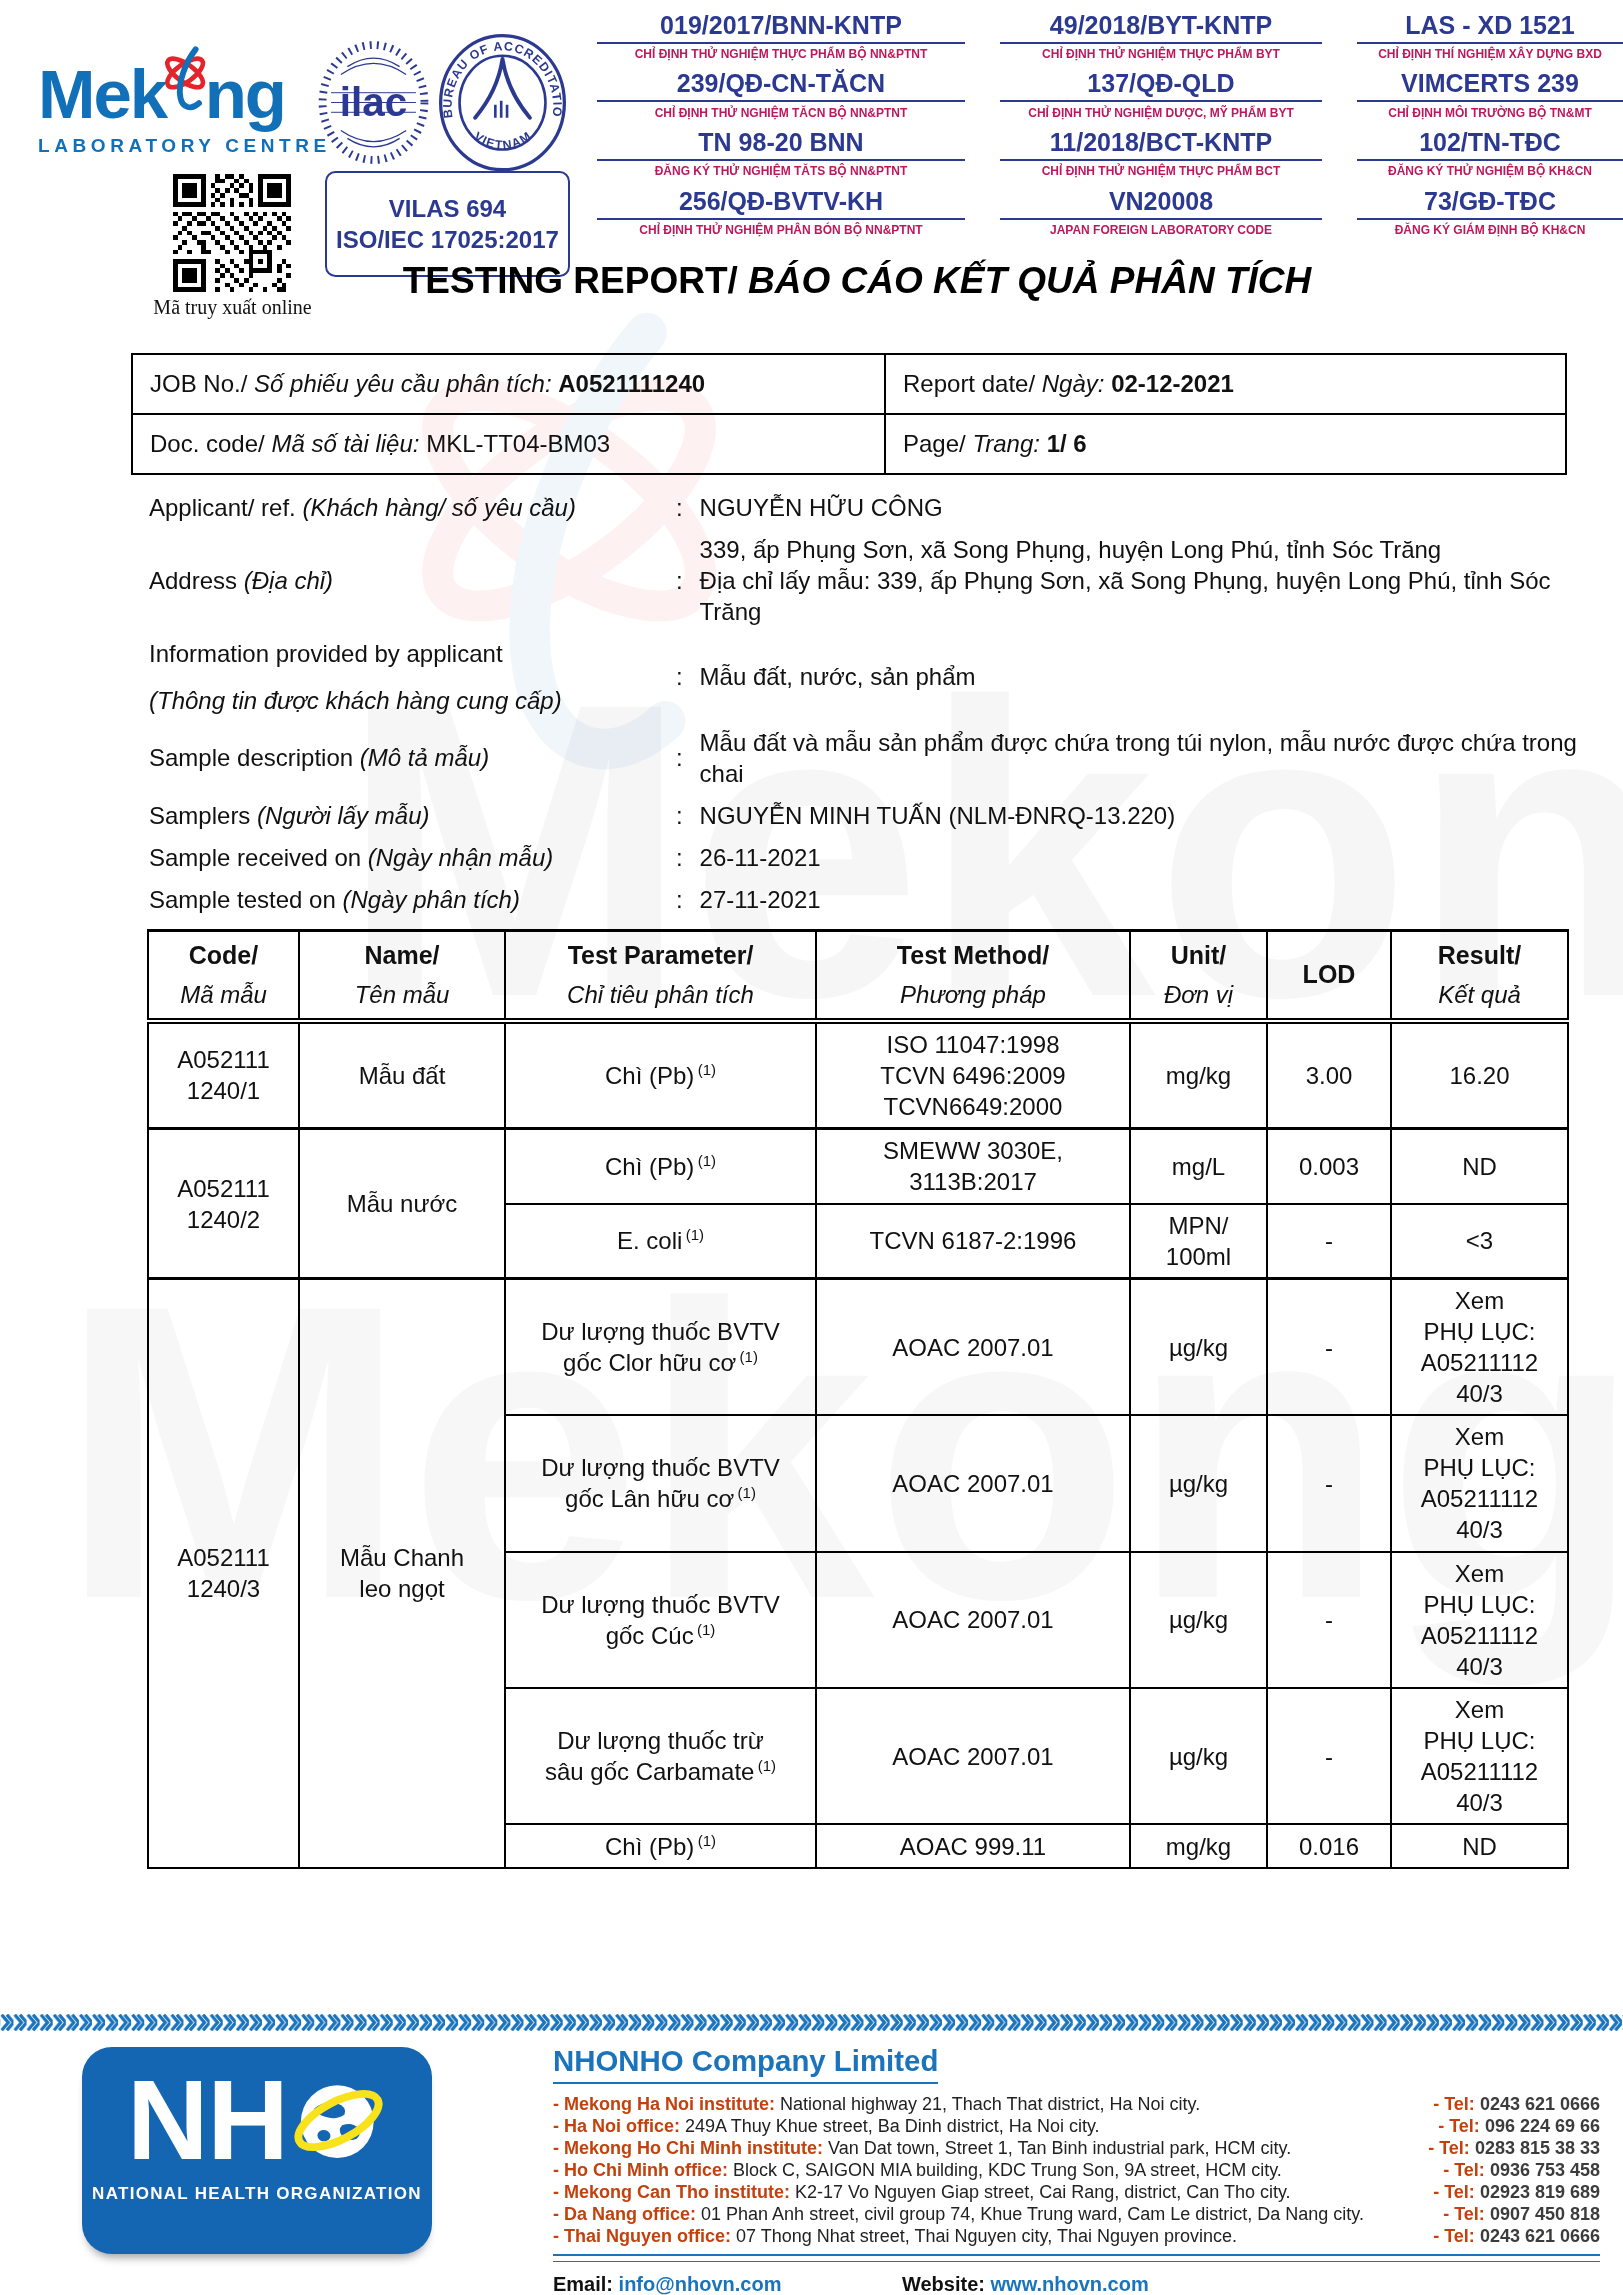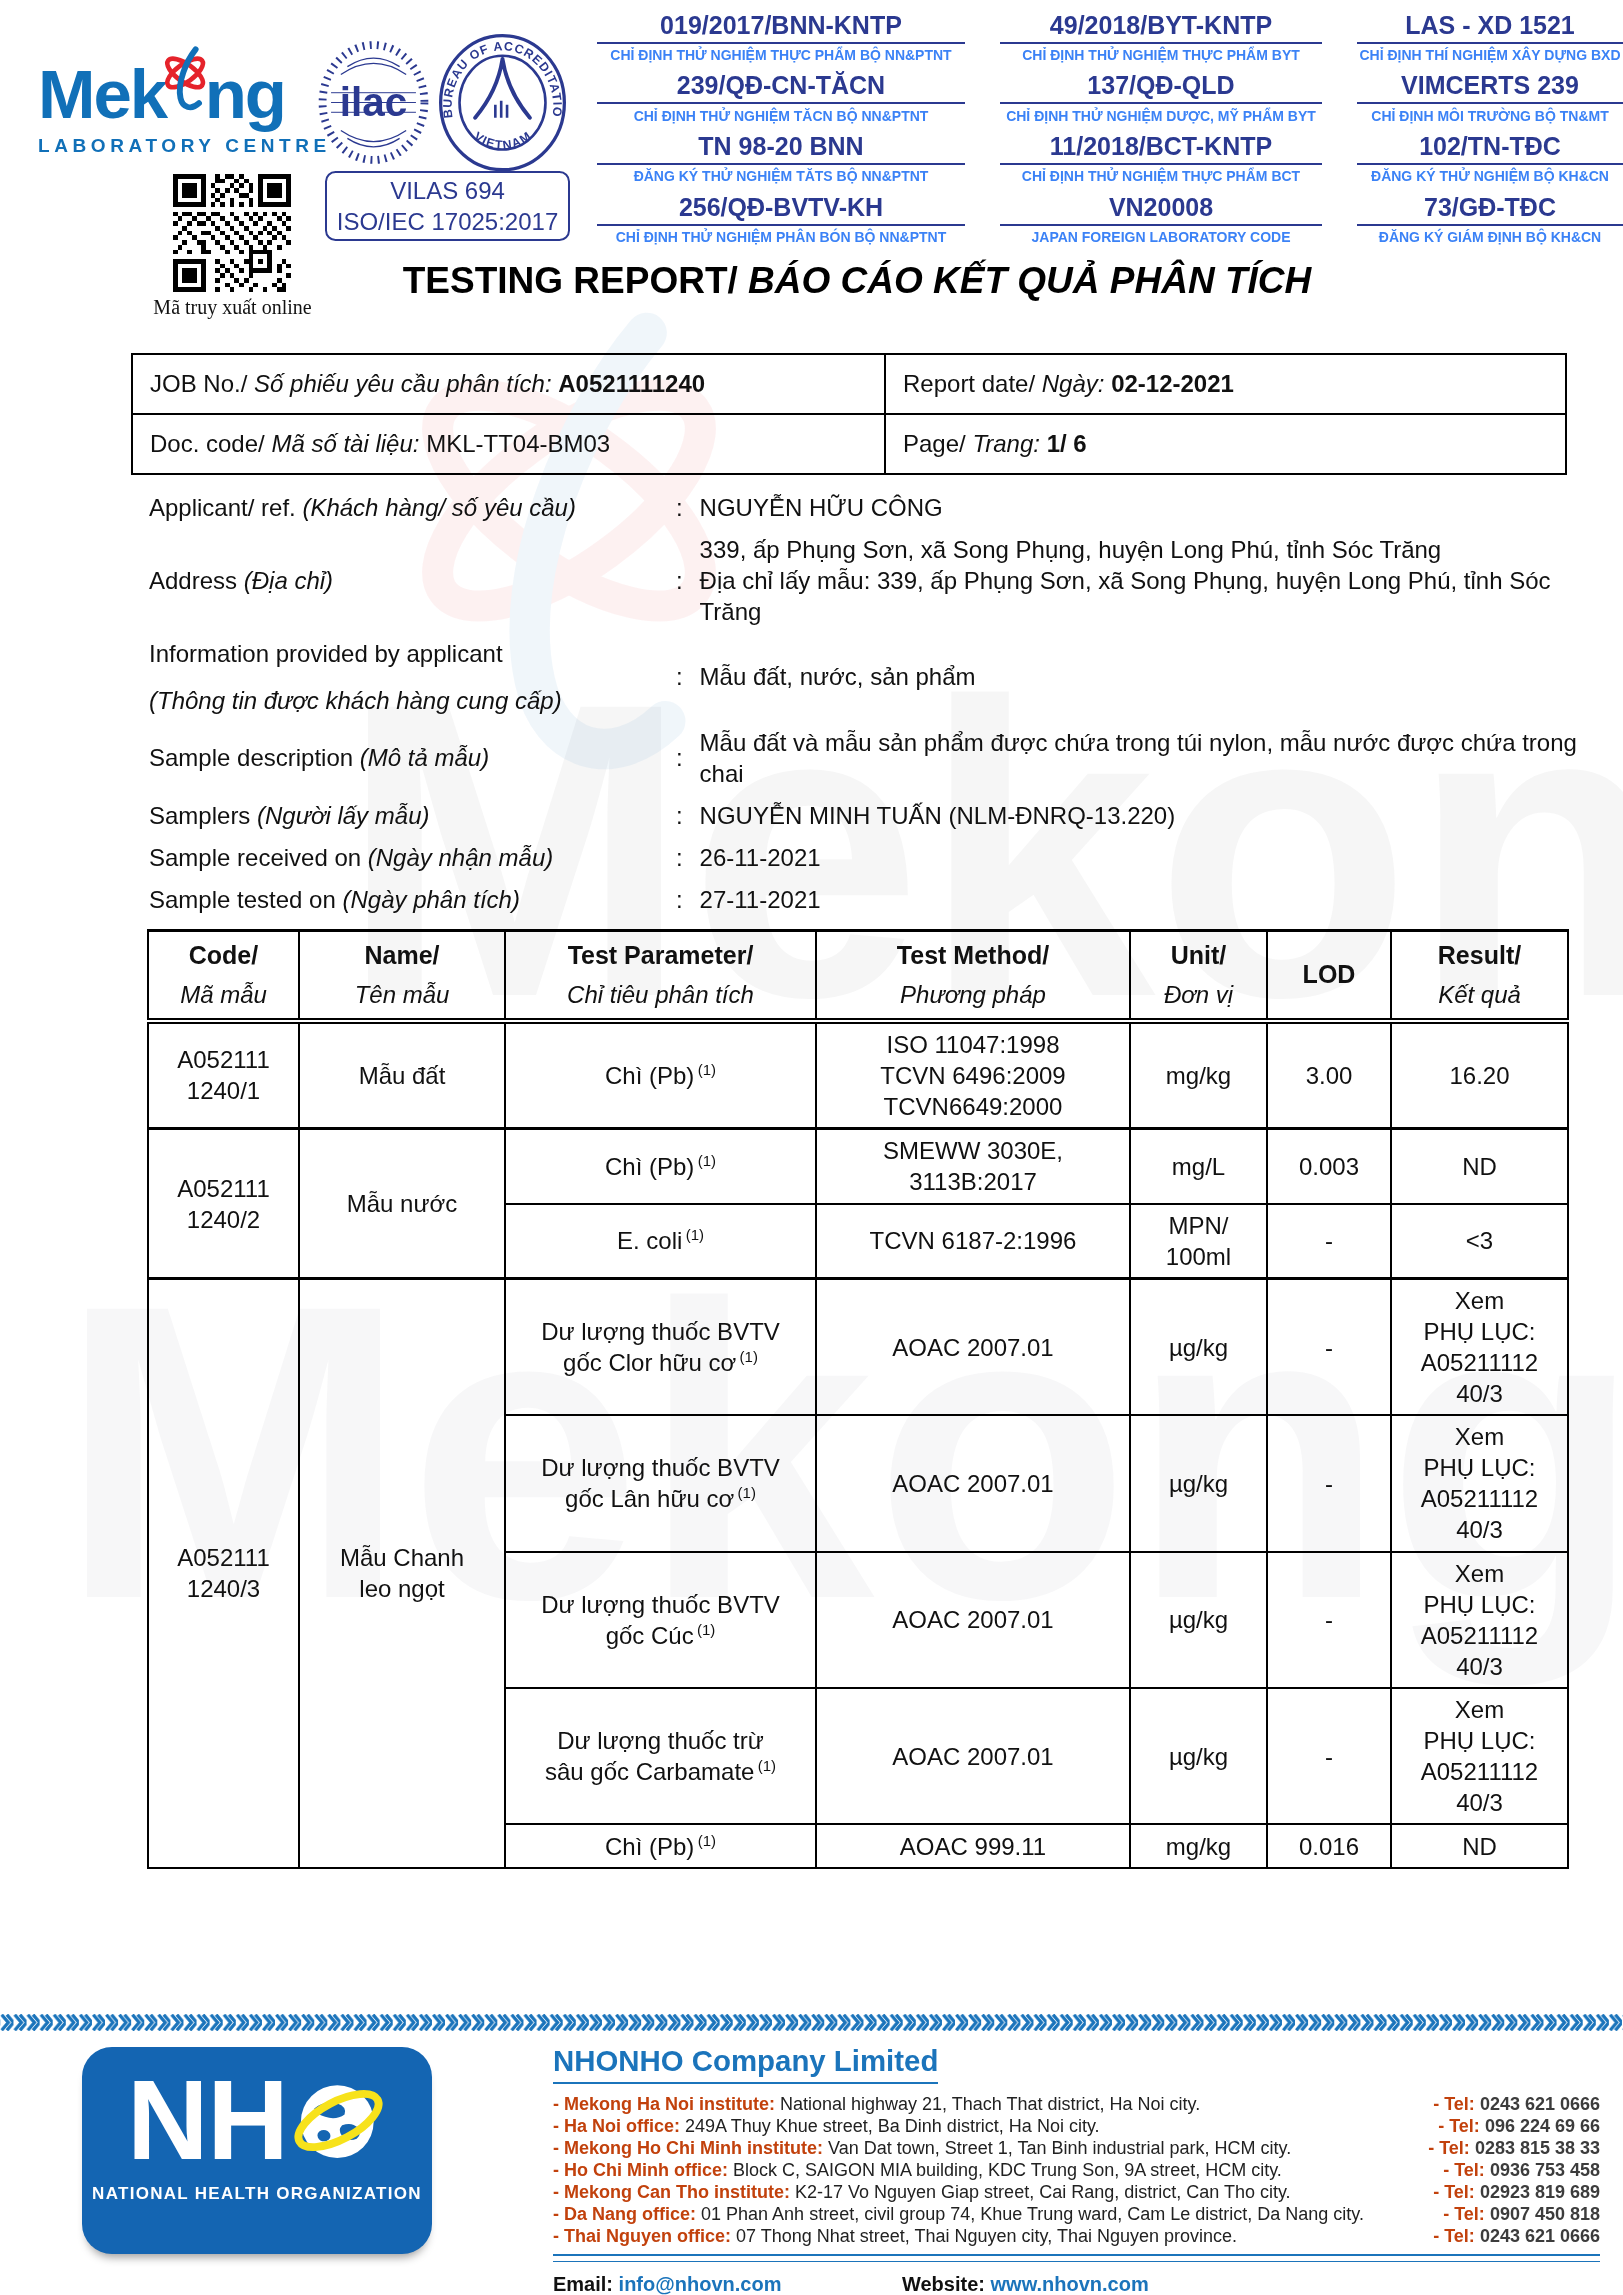"CHỈ ĐỊNH THỬ NGHIỆM THỰC" .acc-desc { color: #3b82f6 -> #be185d; font-size: 14px -> 12px }
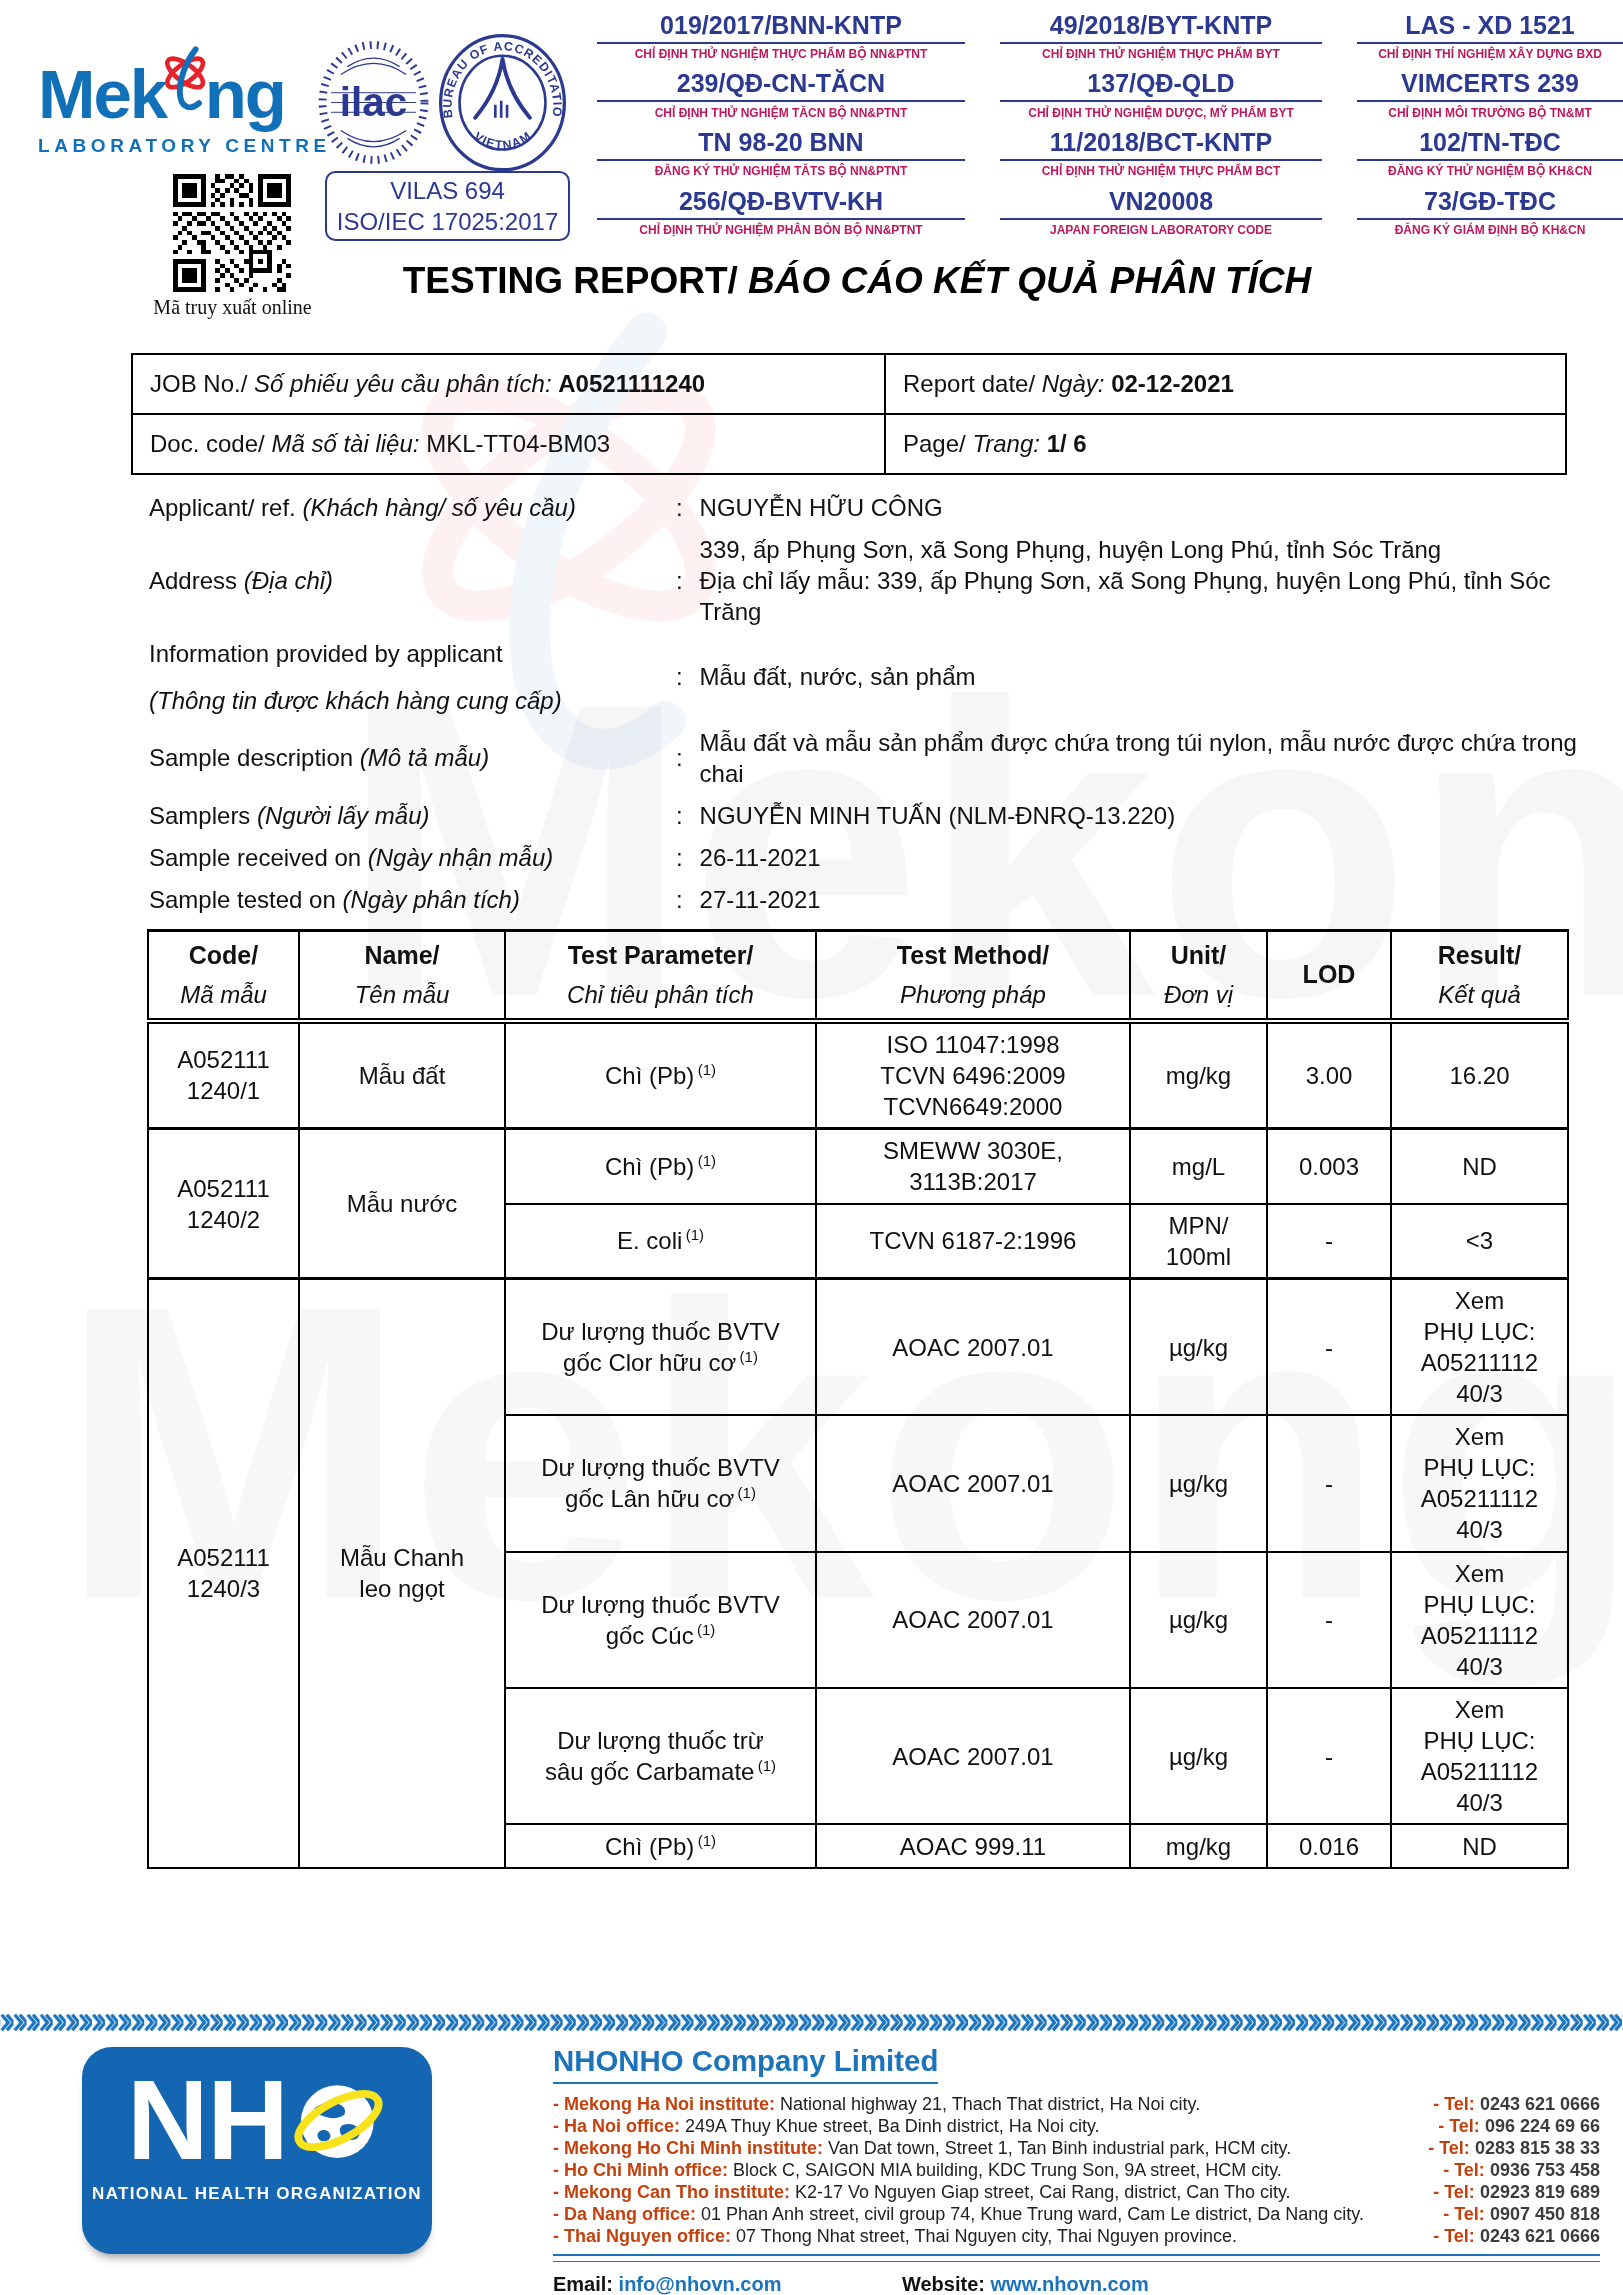"VILAS 694" .vilas { font-weight: normal -> bold; padding: 2px 0 -> 20px 0 }
